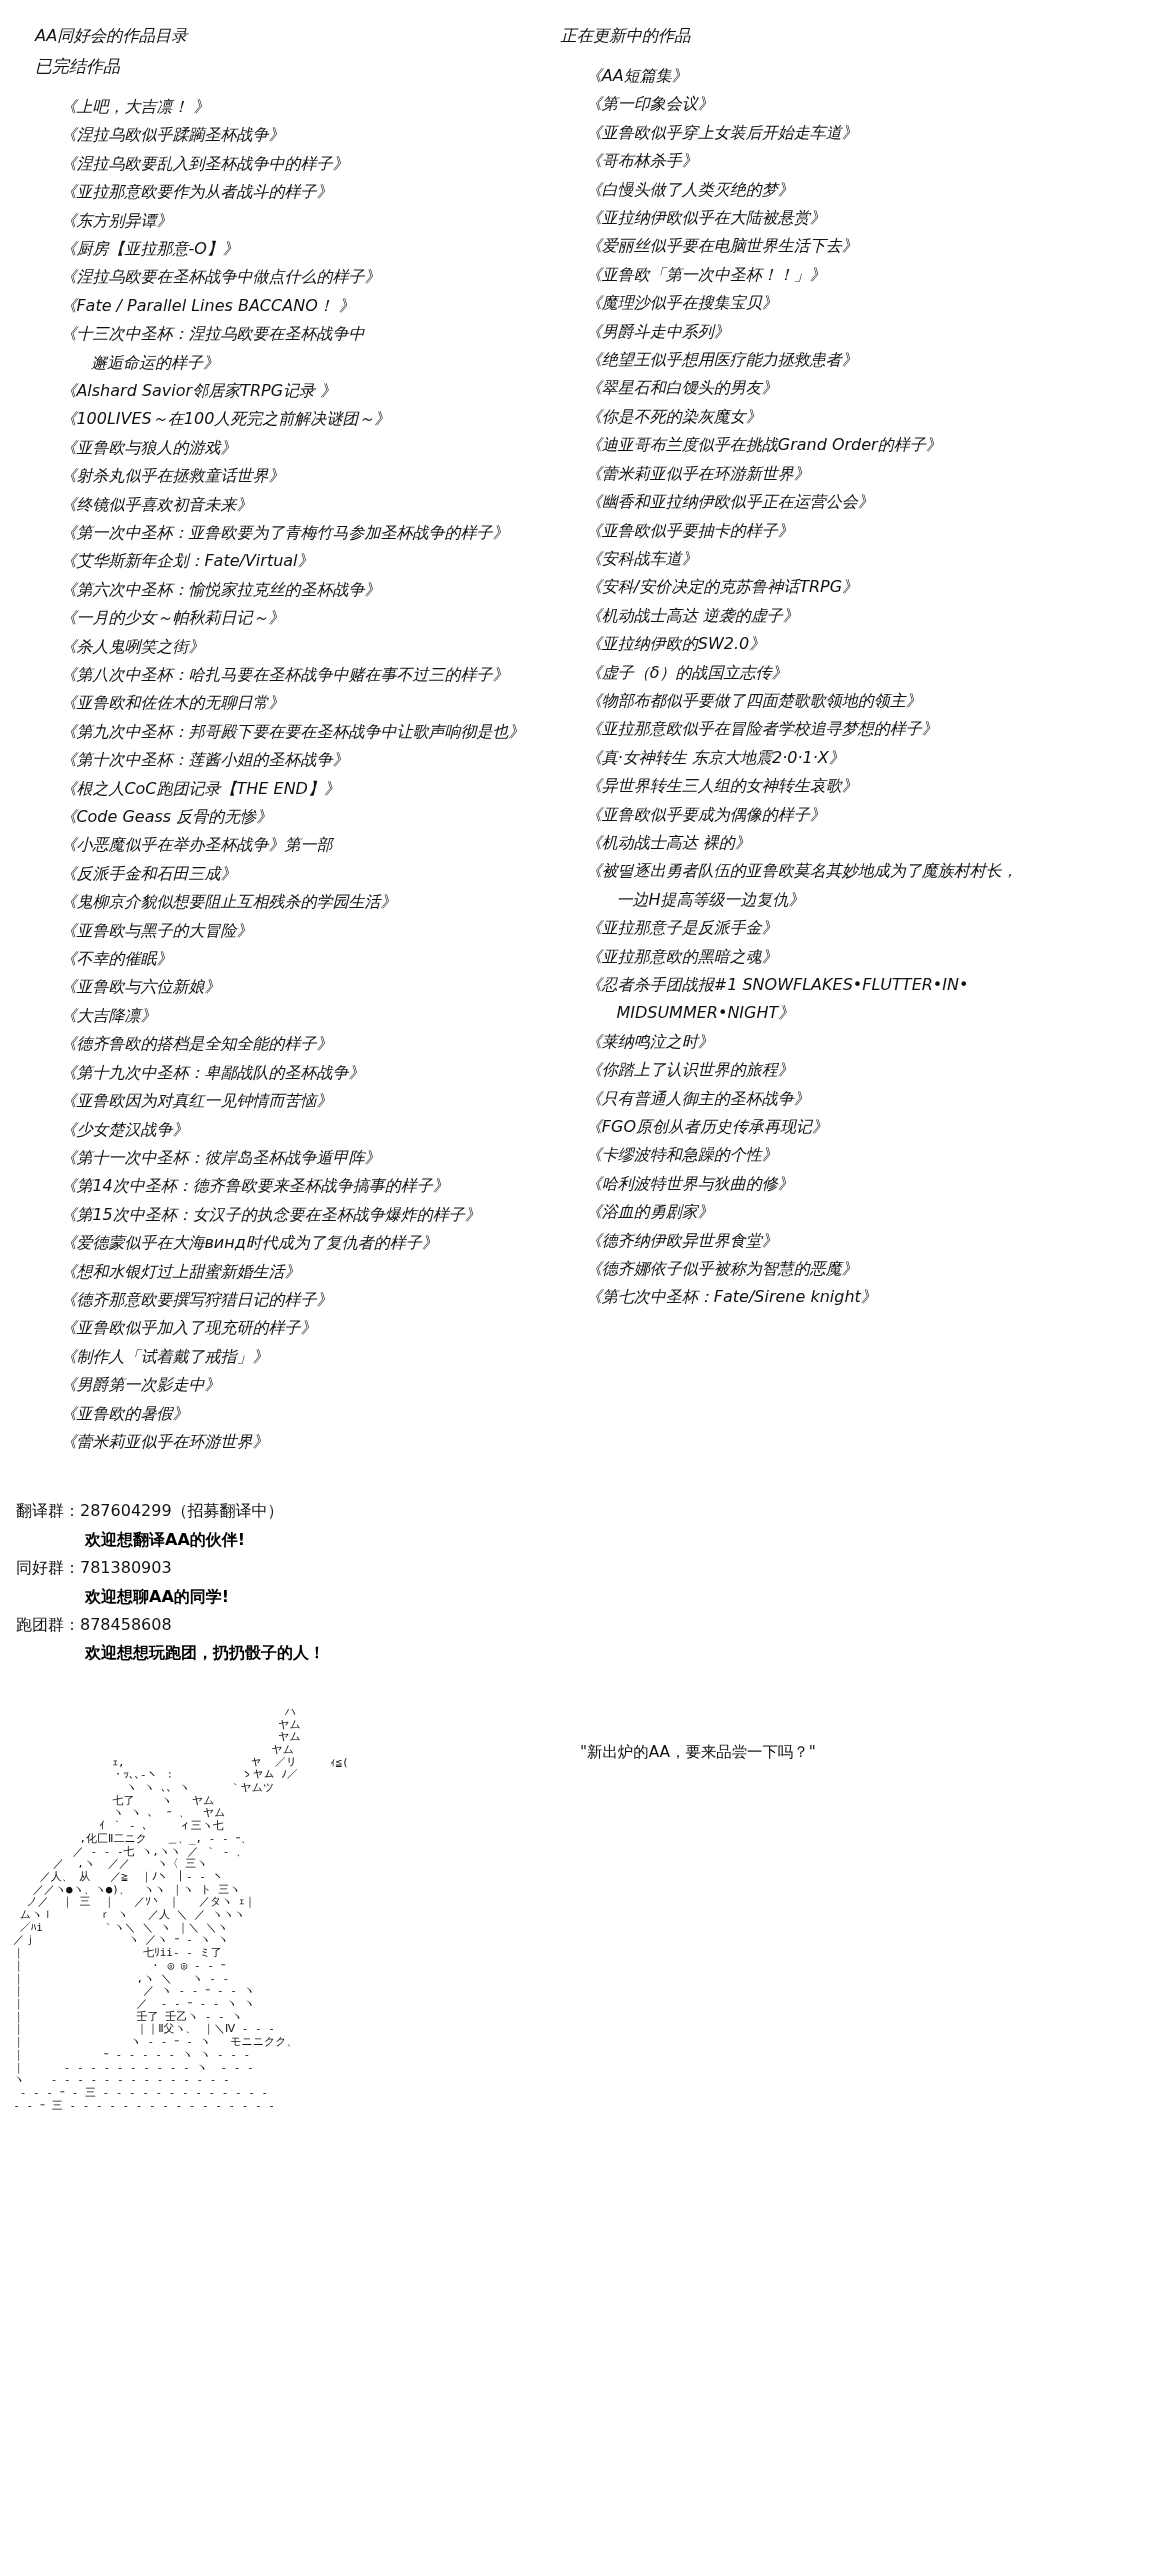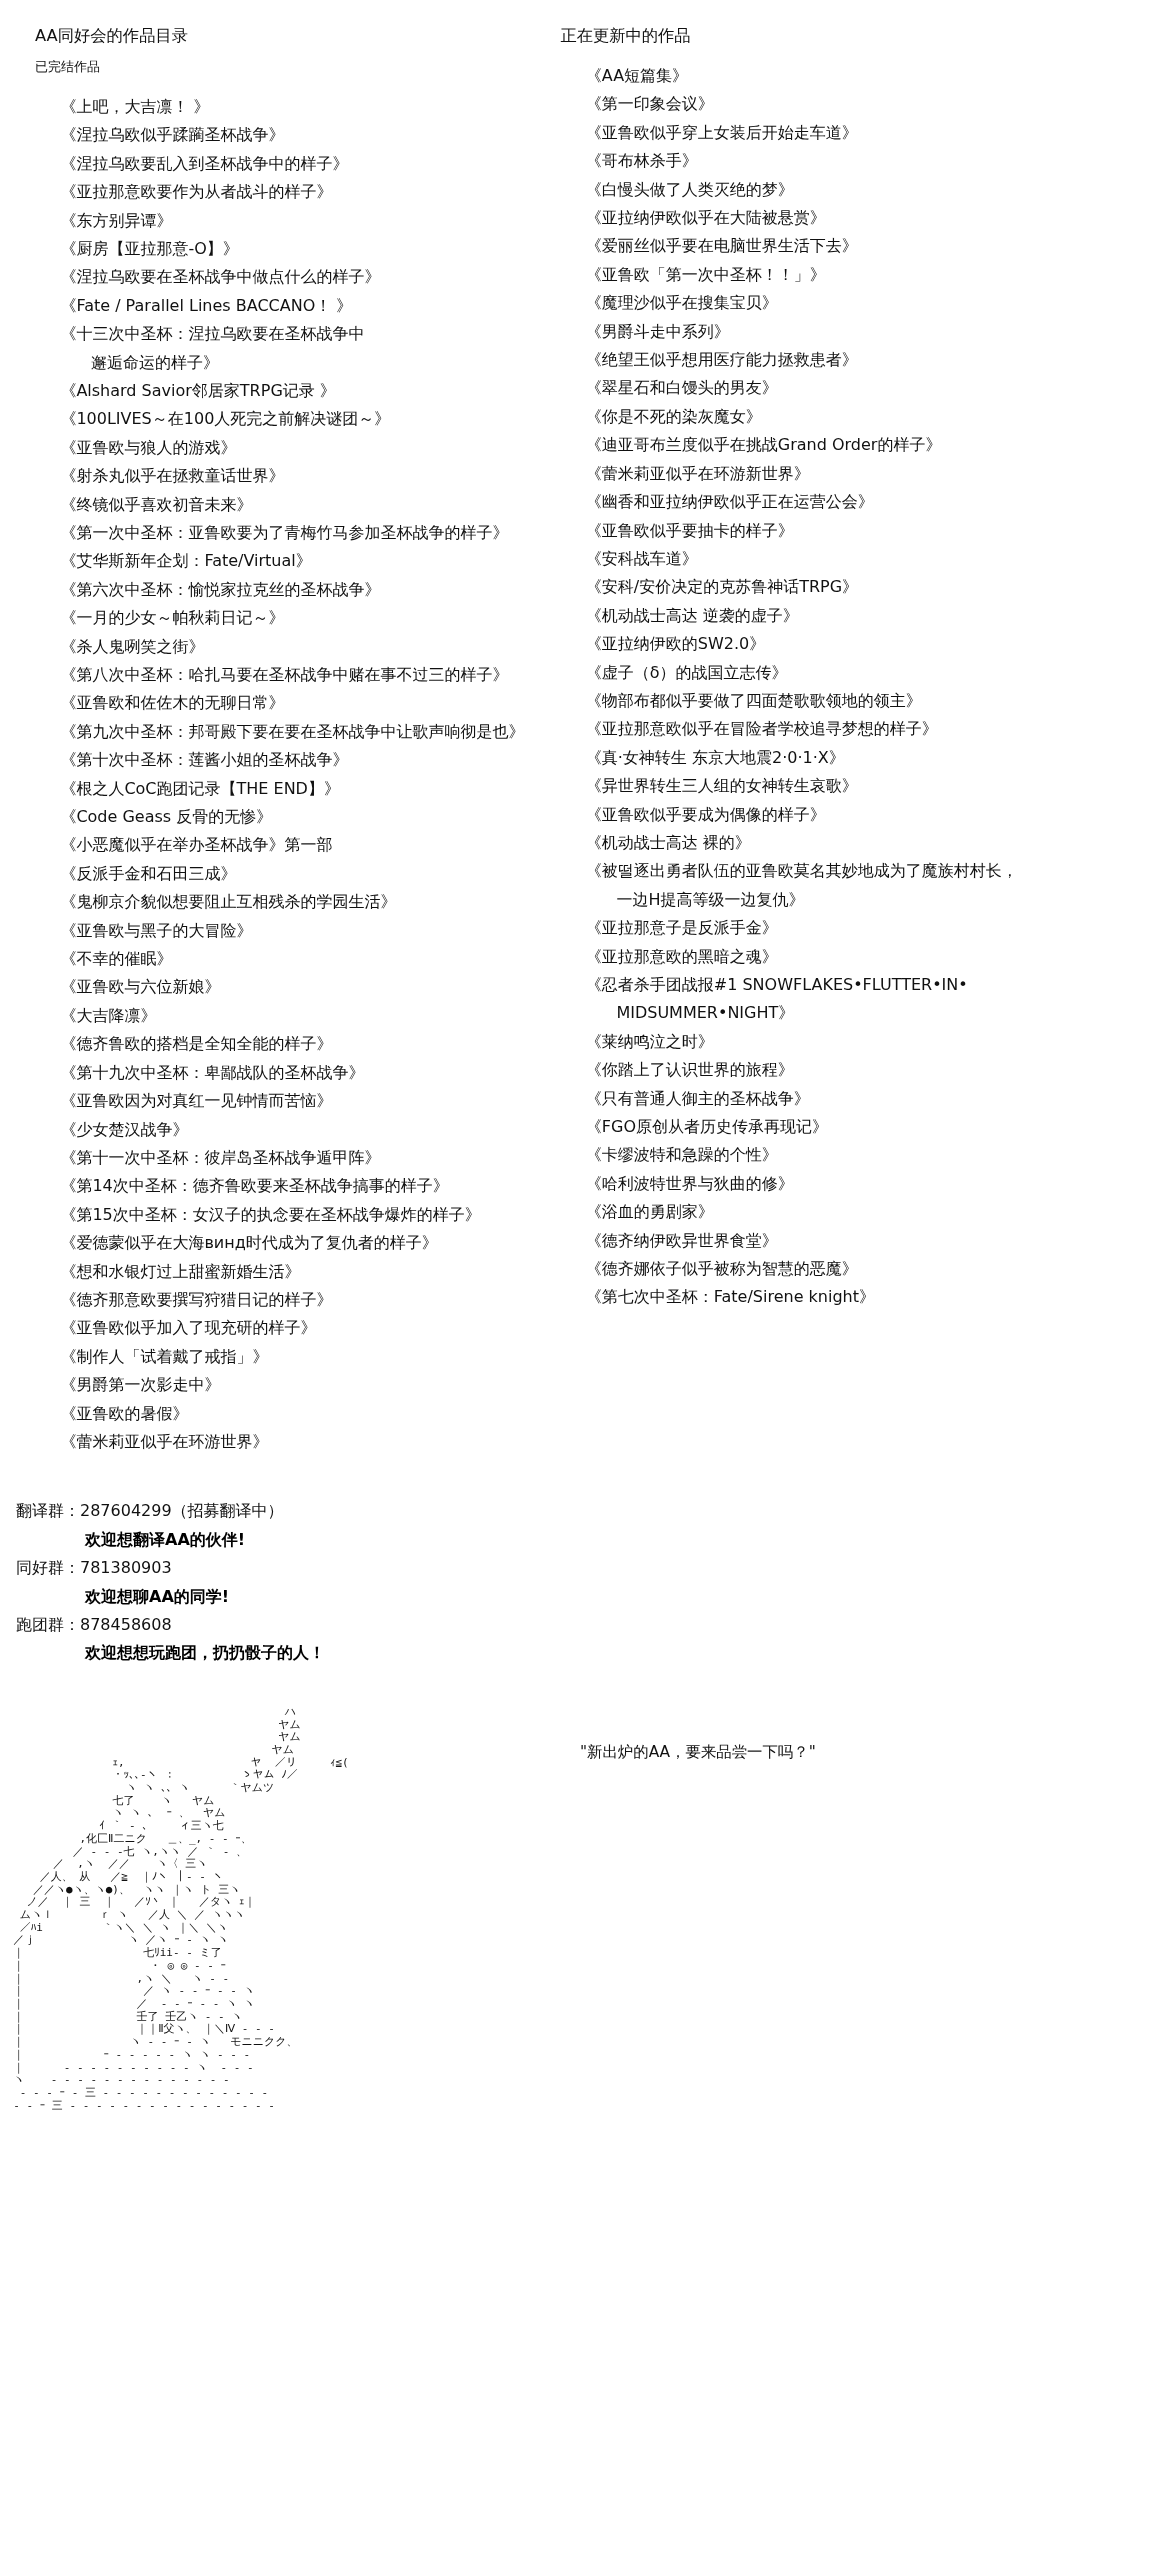"AA同好会的作品目录" .col { font-style: none -> italic }
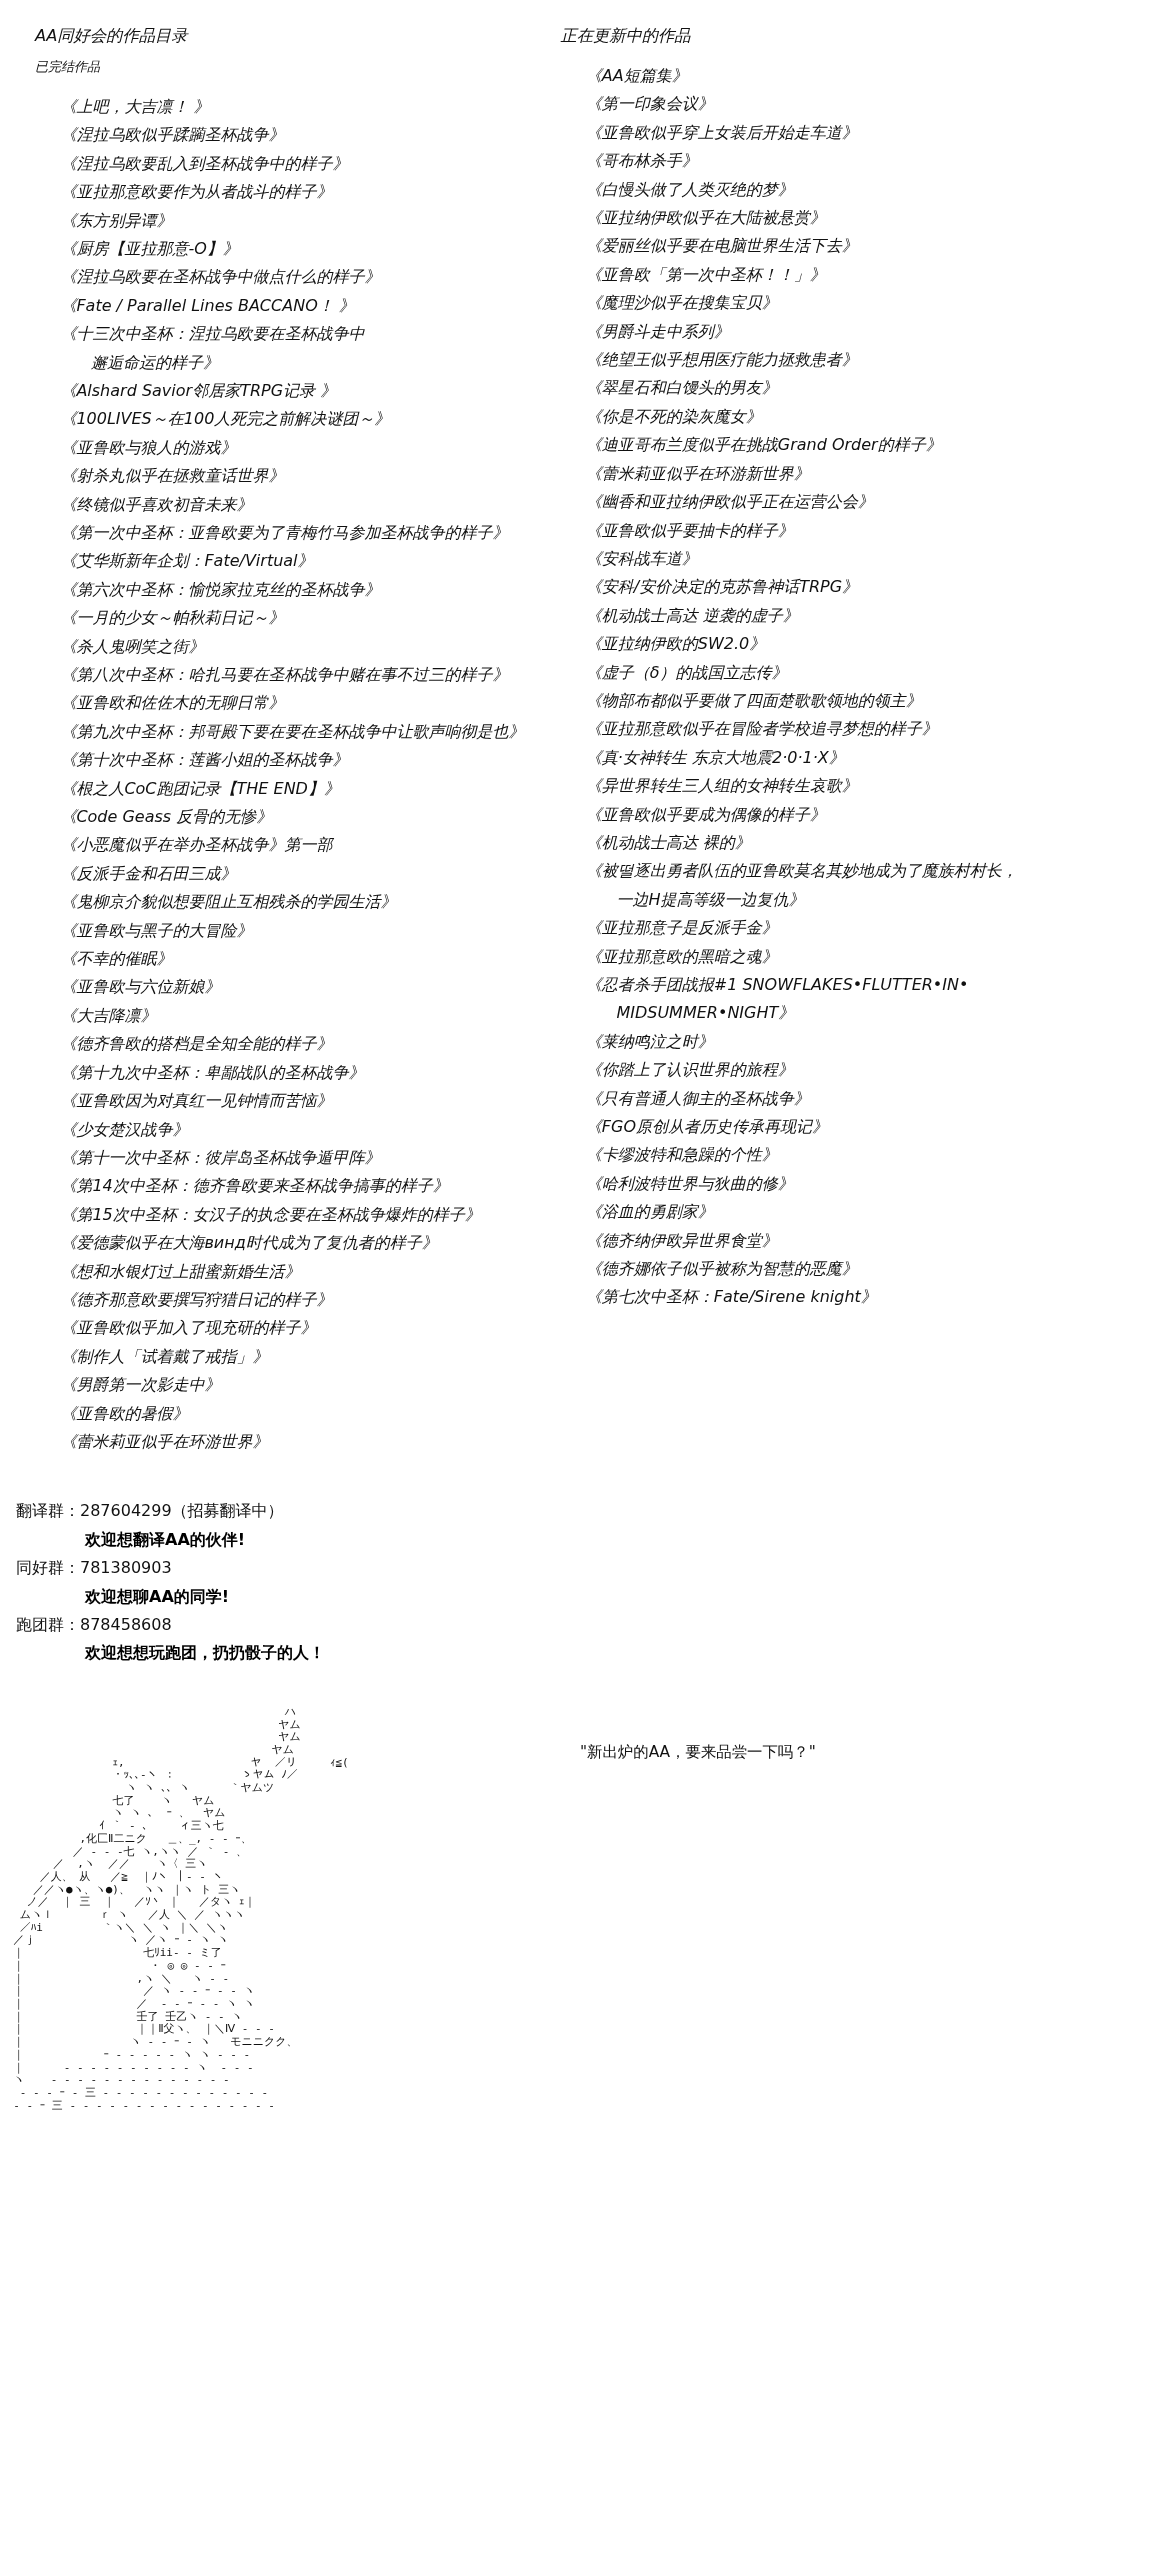"已完结作品" .subhead { font-size: 13px -> 17px }
